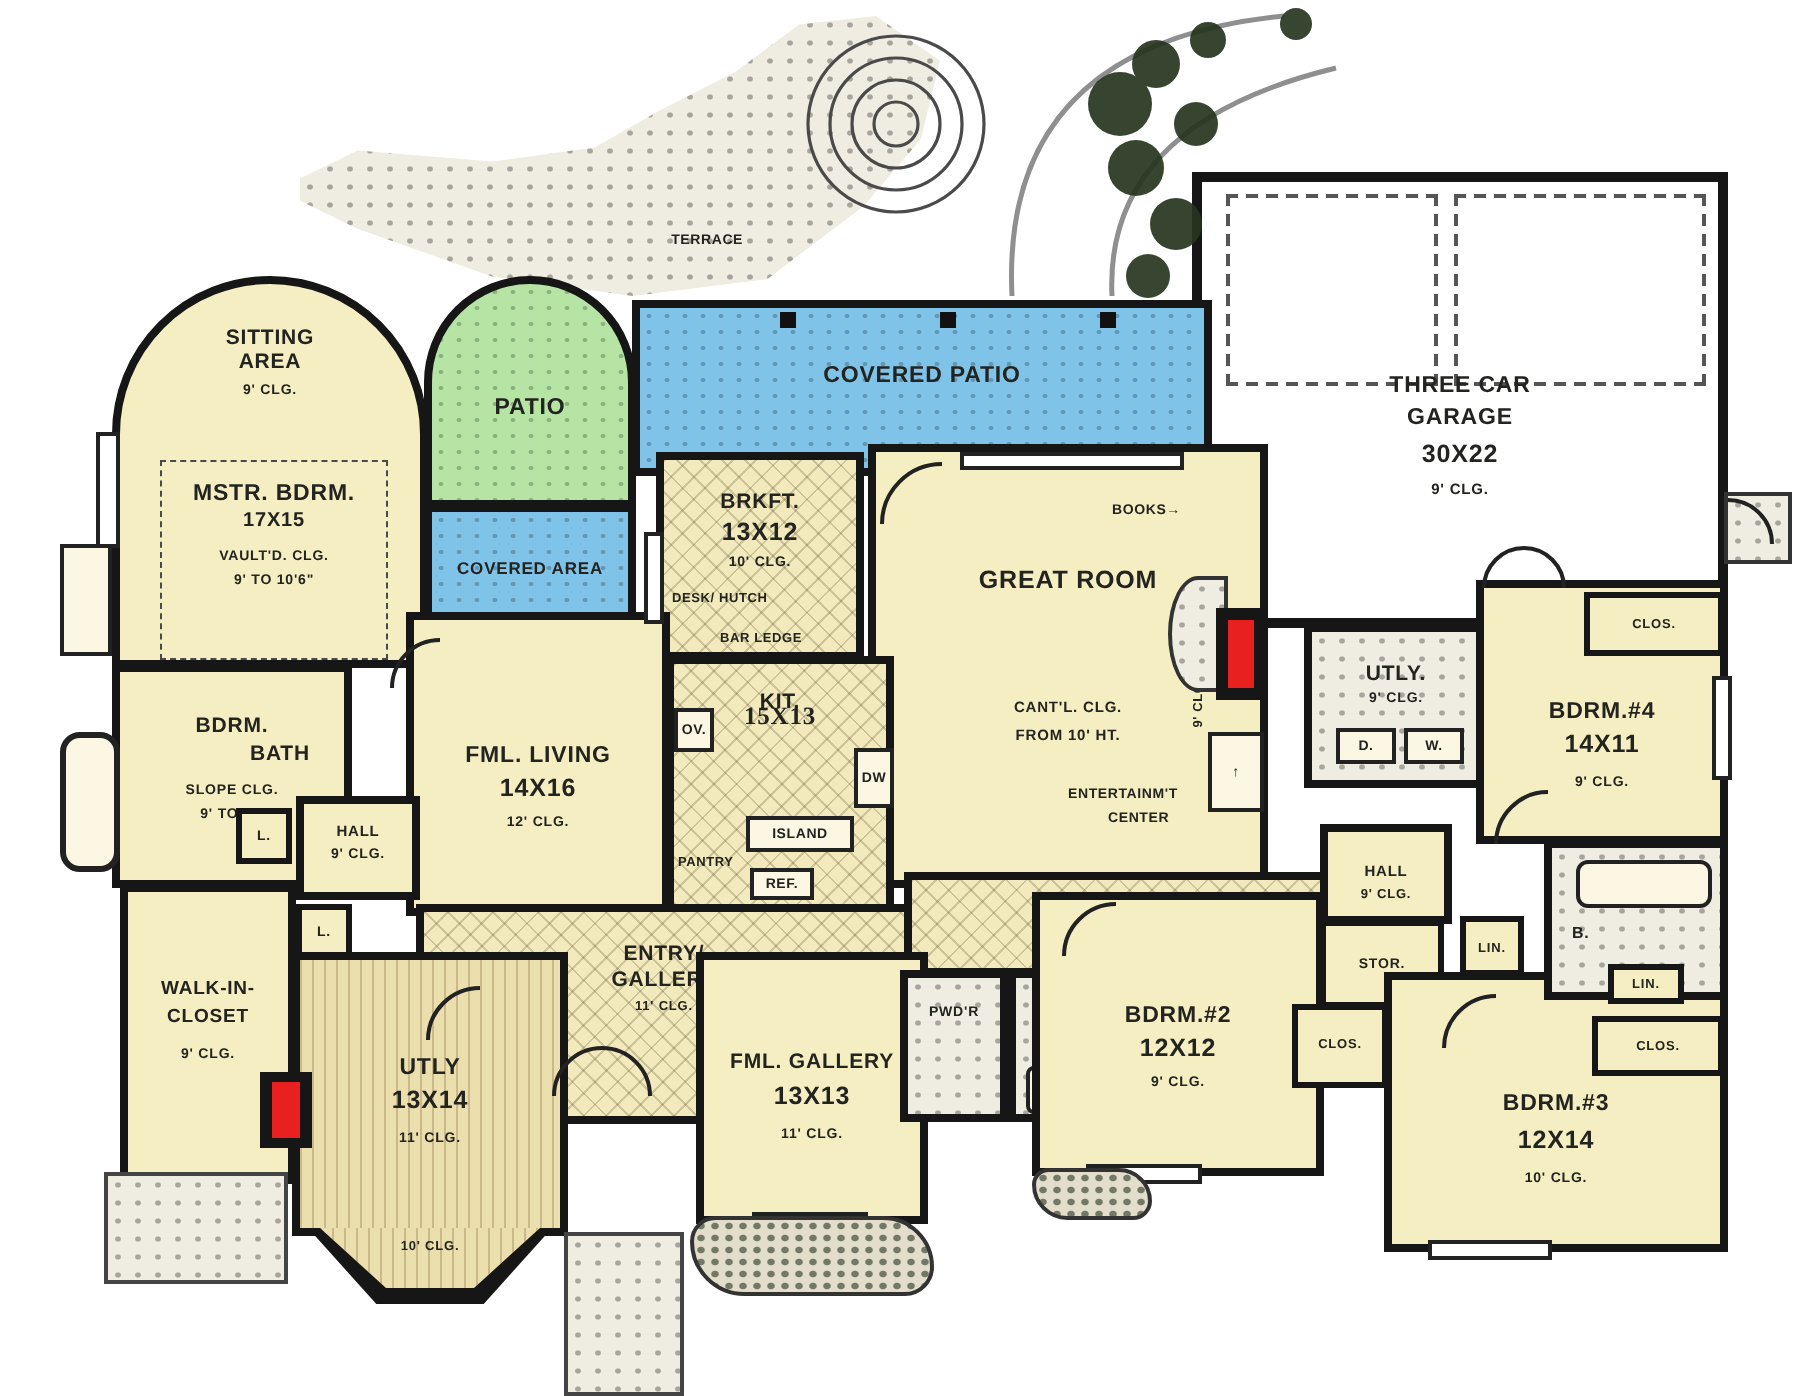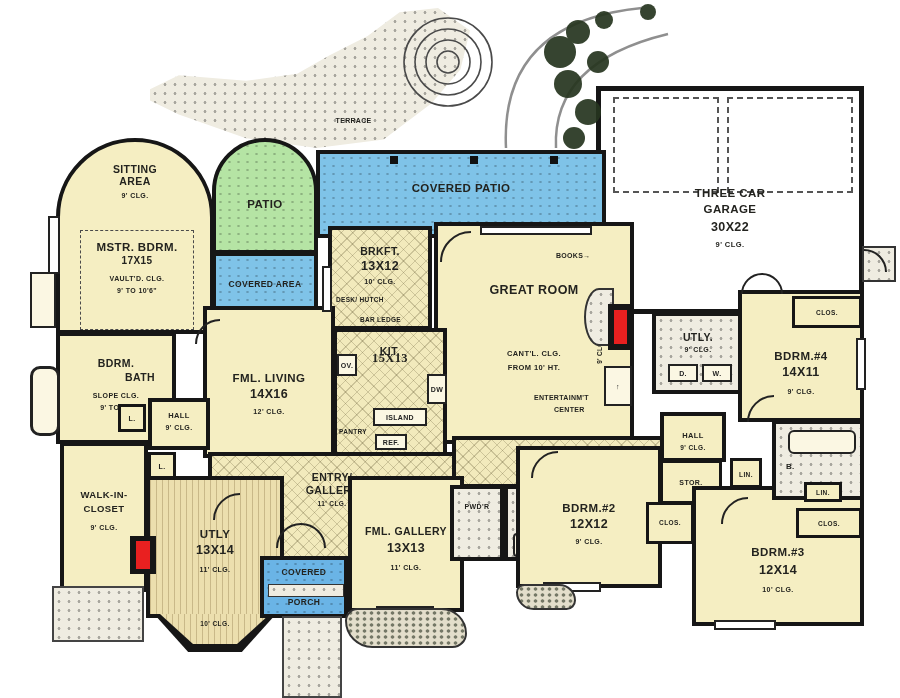"COVERED" div.room { html: <div> <span>COVERED</span> <div></div> <span>PORCH</span> </div> -> none }
